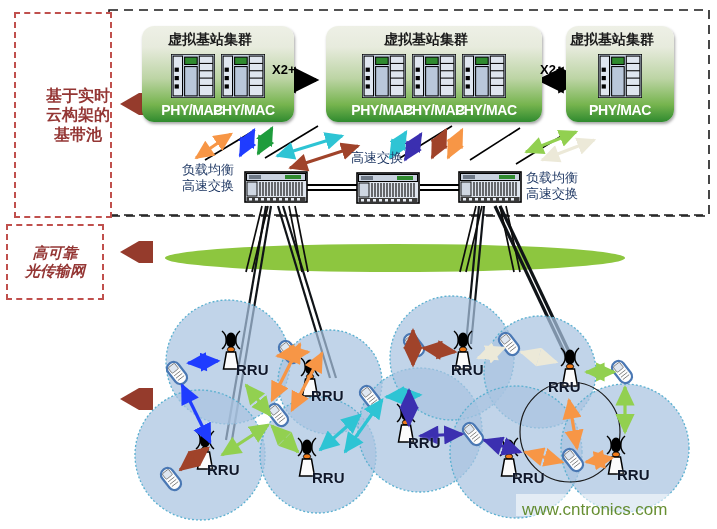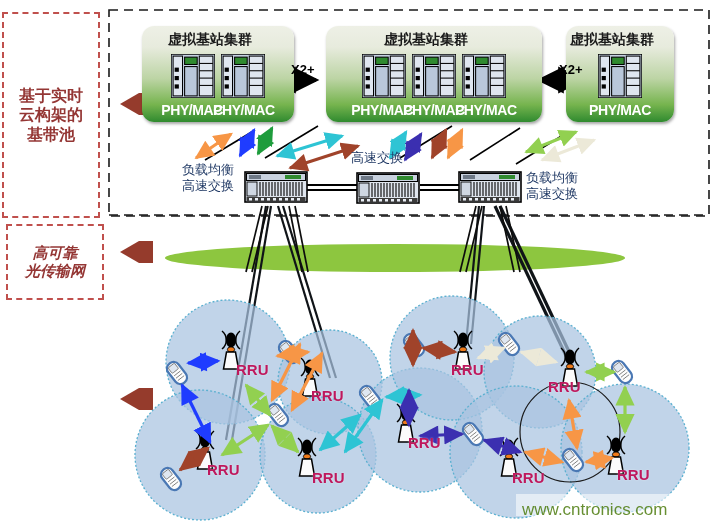"X2+" .x2 { margin-left: 19px -> none }
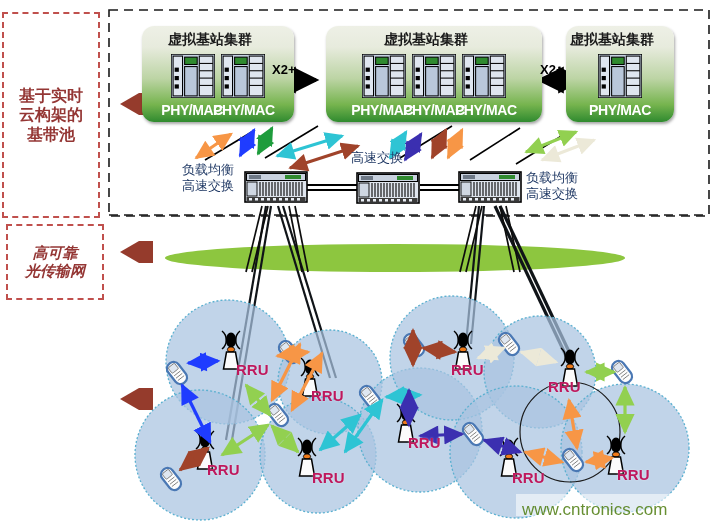"基于实时" #lp-baseband { justify-content: none -> flex-end; left: 2px -> 14px }
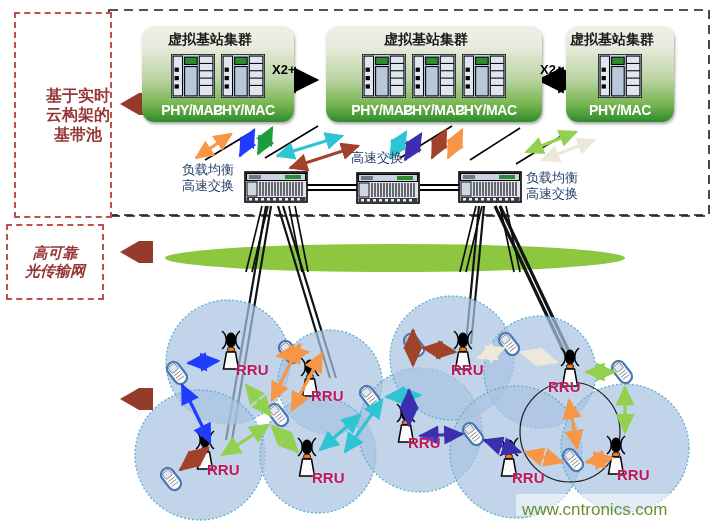"RRU" .rru-label { color: #be185d -> #0f172a }
